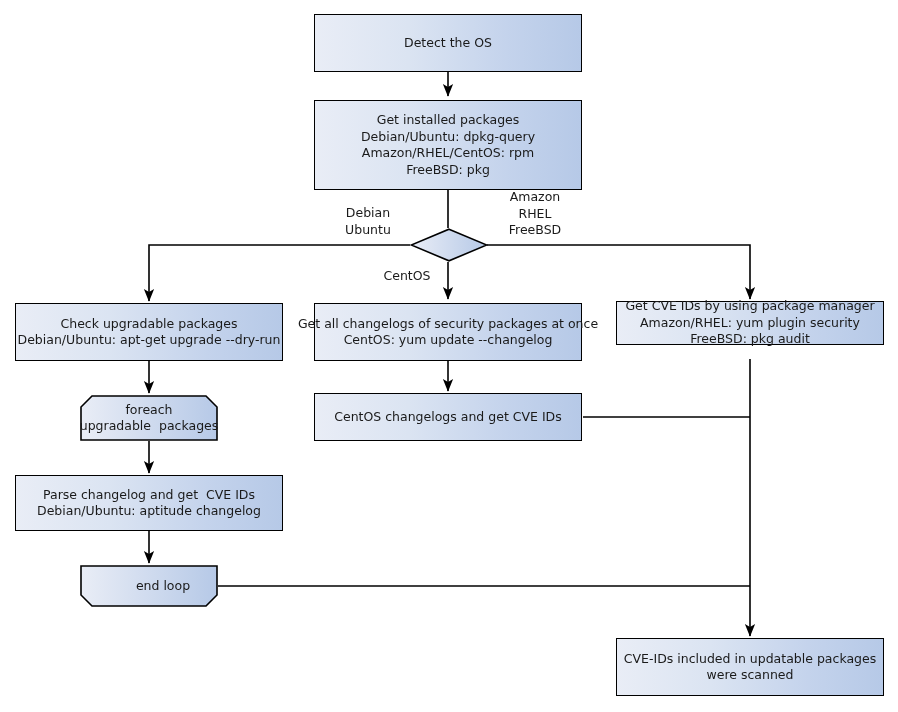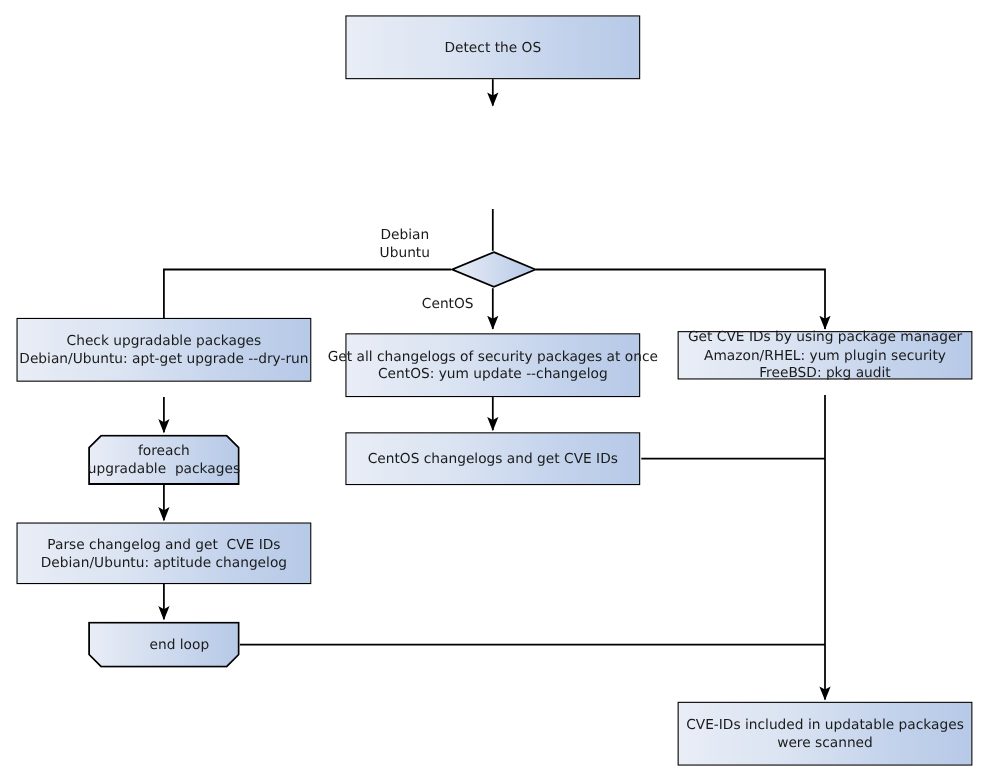"Get installed packages" div.node { html: none -> <div> <span>Get installed packages Debian/Ubuntu: dpkg-query Amazon/RHEL/CentOS: rpm FreeBSD: pkg</span> </div> }
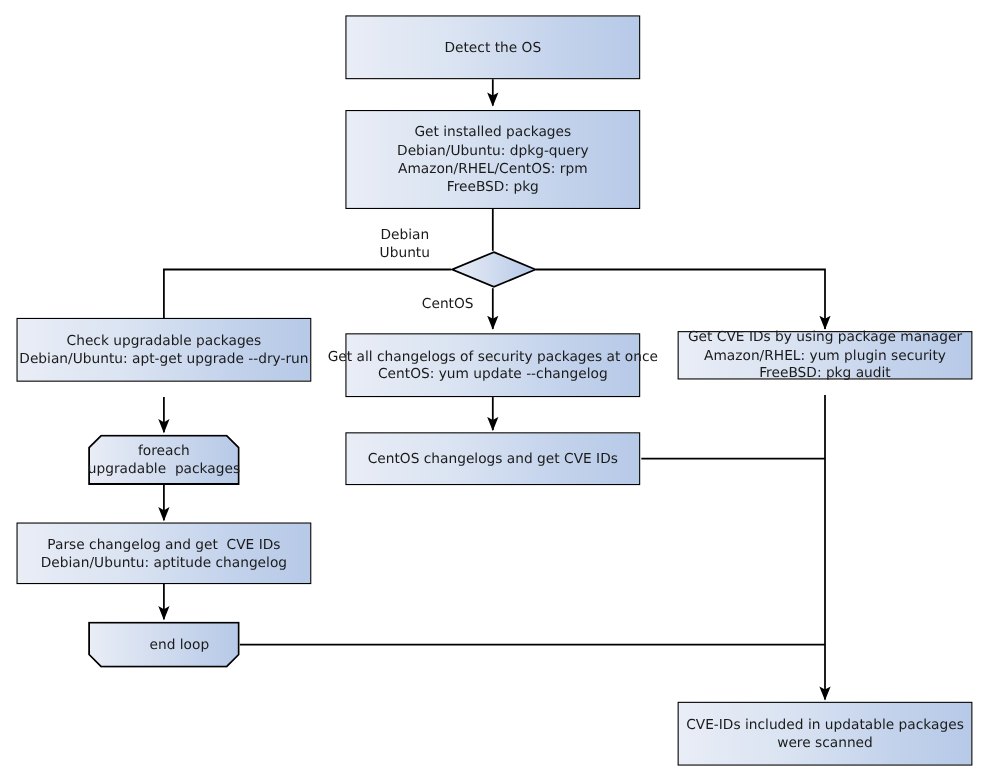"Amazon" div.edge-label { html: none -> <div>Amazon RHEL FreeBSD</div> }
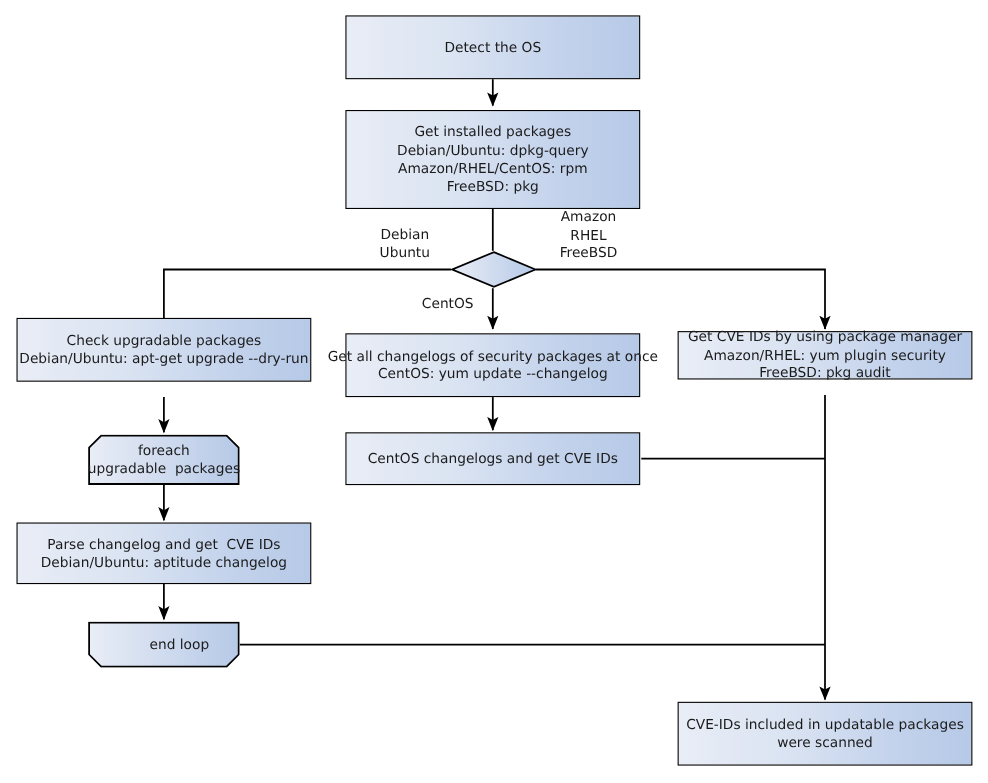"Check upgradable packages" div.node { top: 289px -> 303px }
